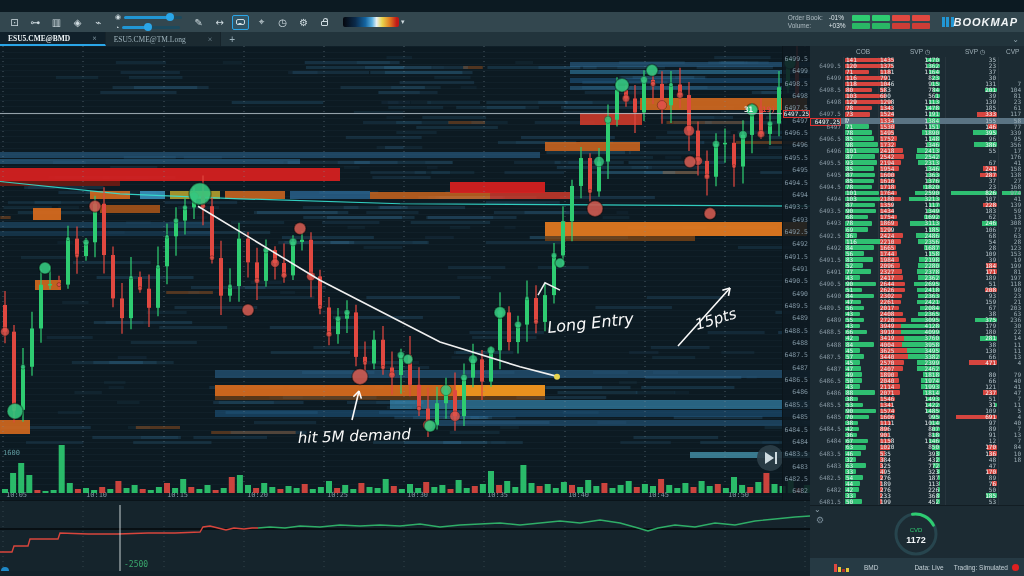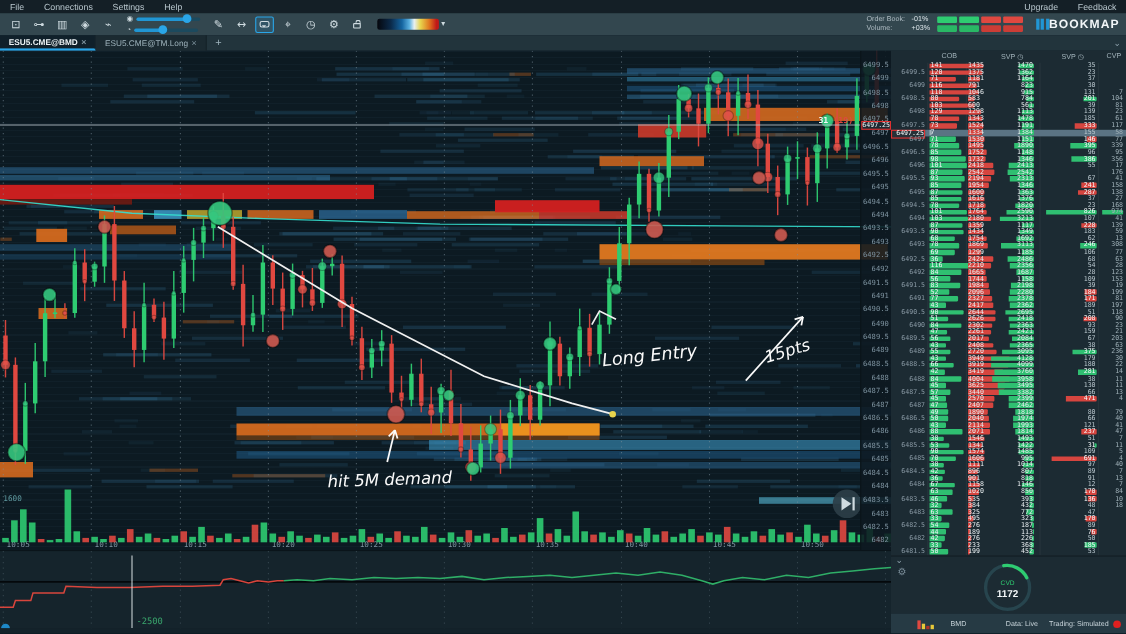"File" div { html: <div> <span>File</span> <span>Connections</span> <span>Settings</span> <span>Help</span> <span></span> <span>Upgrade</span> <span>Feedback</span> </div> -> none }
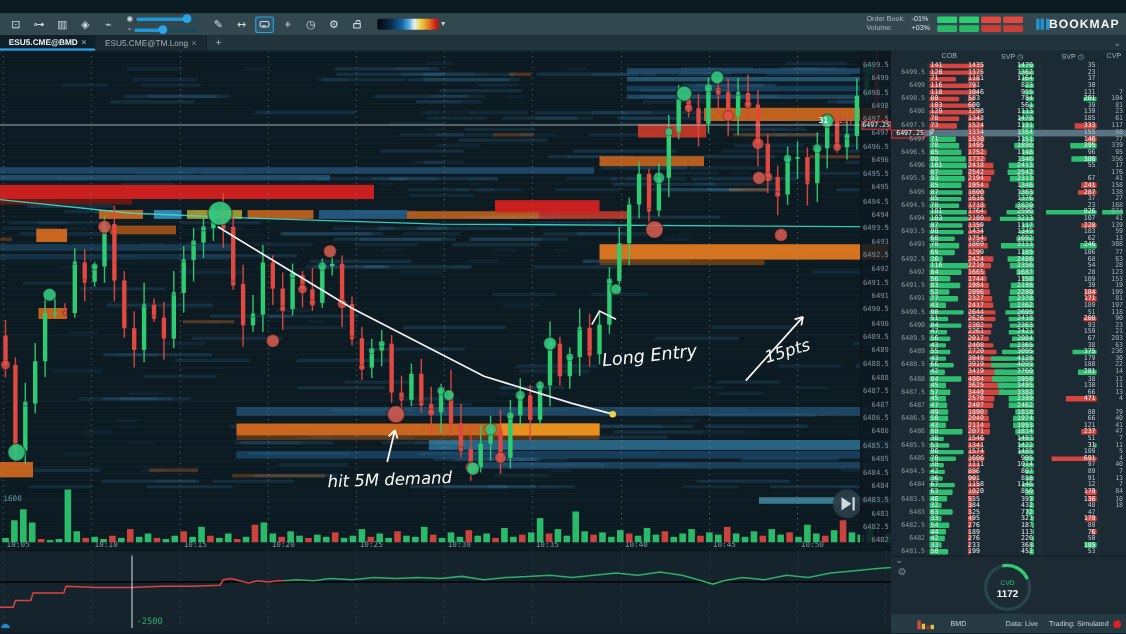"BOOKMAP" #brand { font-style: none -> italic }
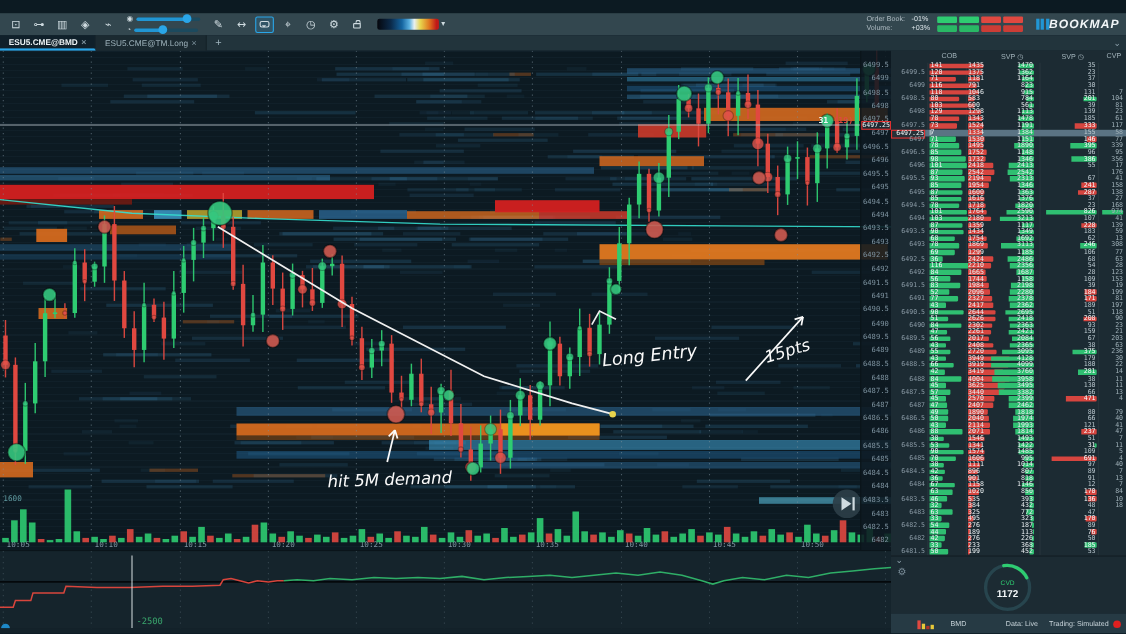"ESU5.CME@BMD" .tab { font-family: none -> Liberation Serif, serif; gap: 3px -> 22px }
